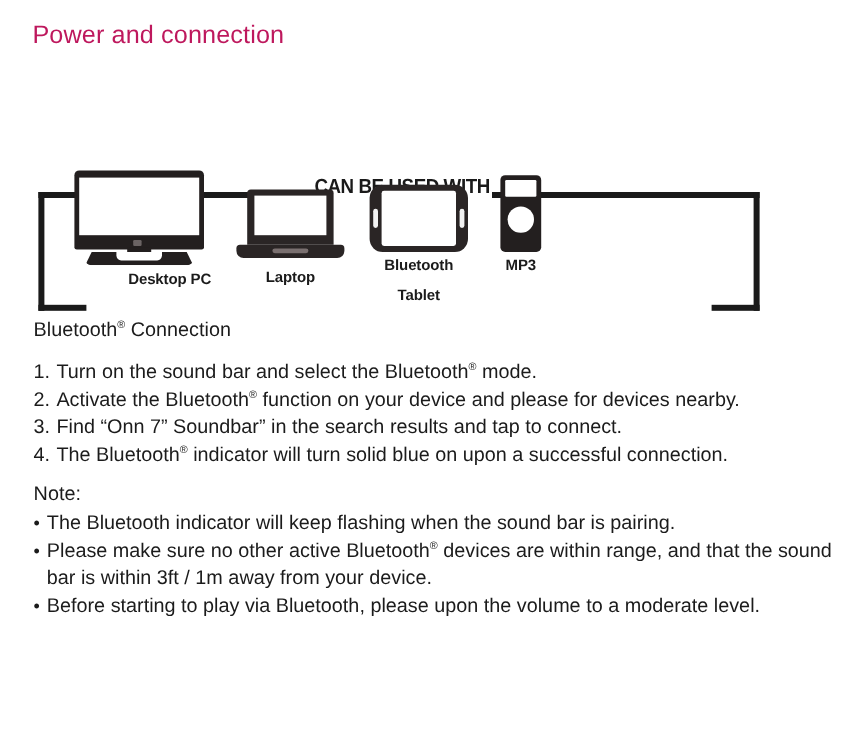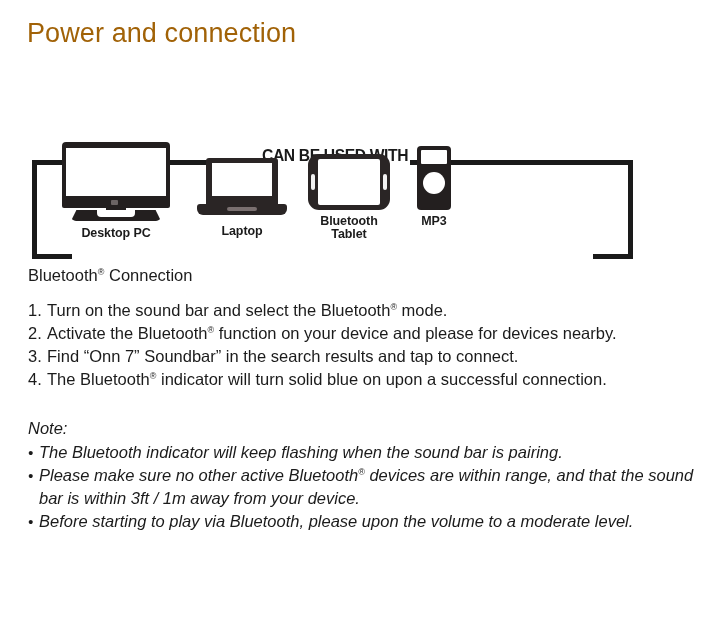"Power and connection" .page-title { color: #a16207 -> #be185d; font-size: 27px -> 21px }
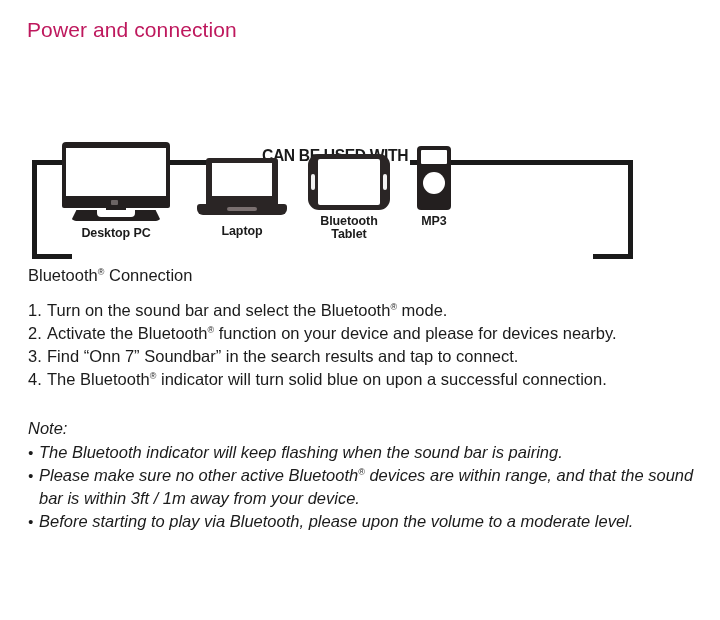"Desktop PC" .dev-desktop { text-align: none -> right }
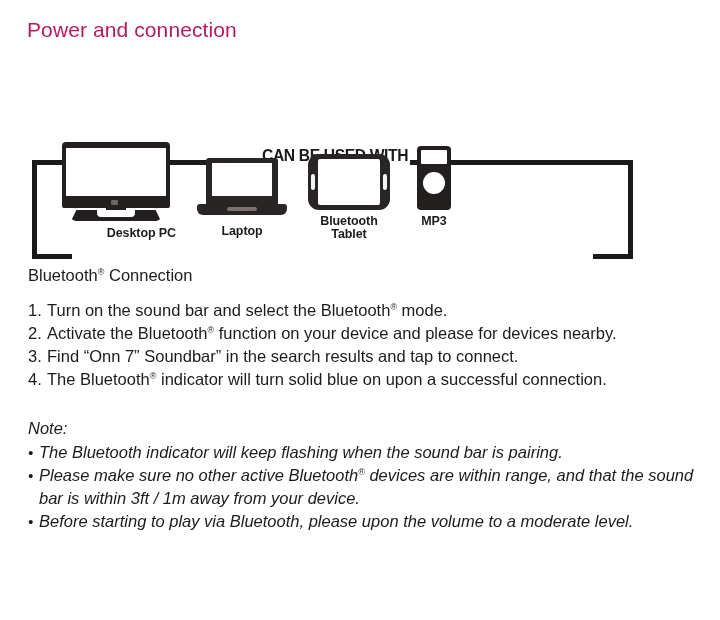"Tablet" div.device-label { margin-top: 0 -> 12px }
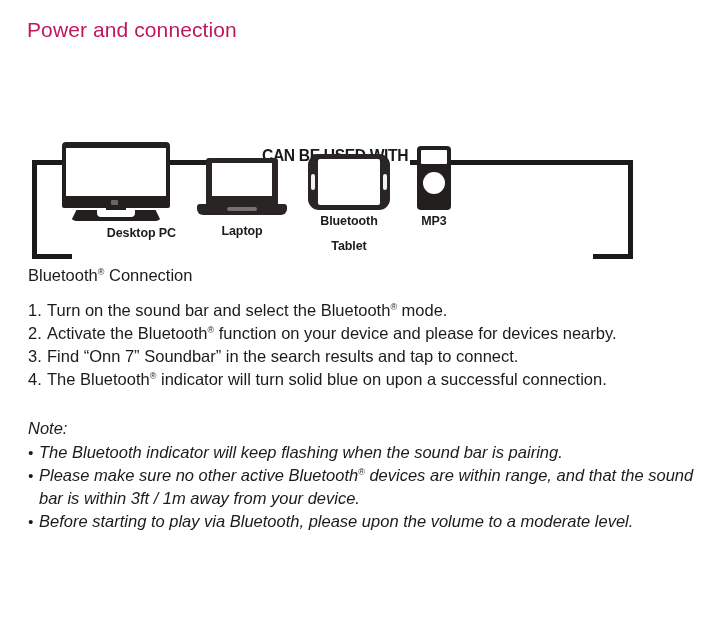"Note:" .note-block { font-style: italic -> none; margin-top: 26px -> 10px }
